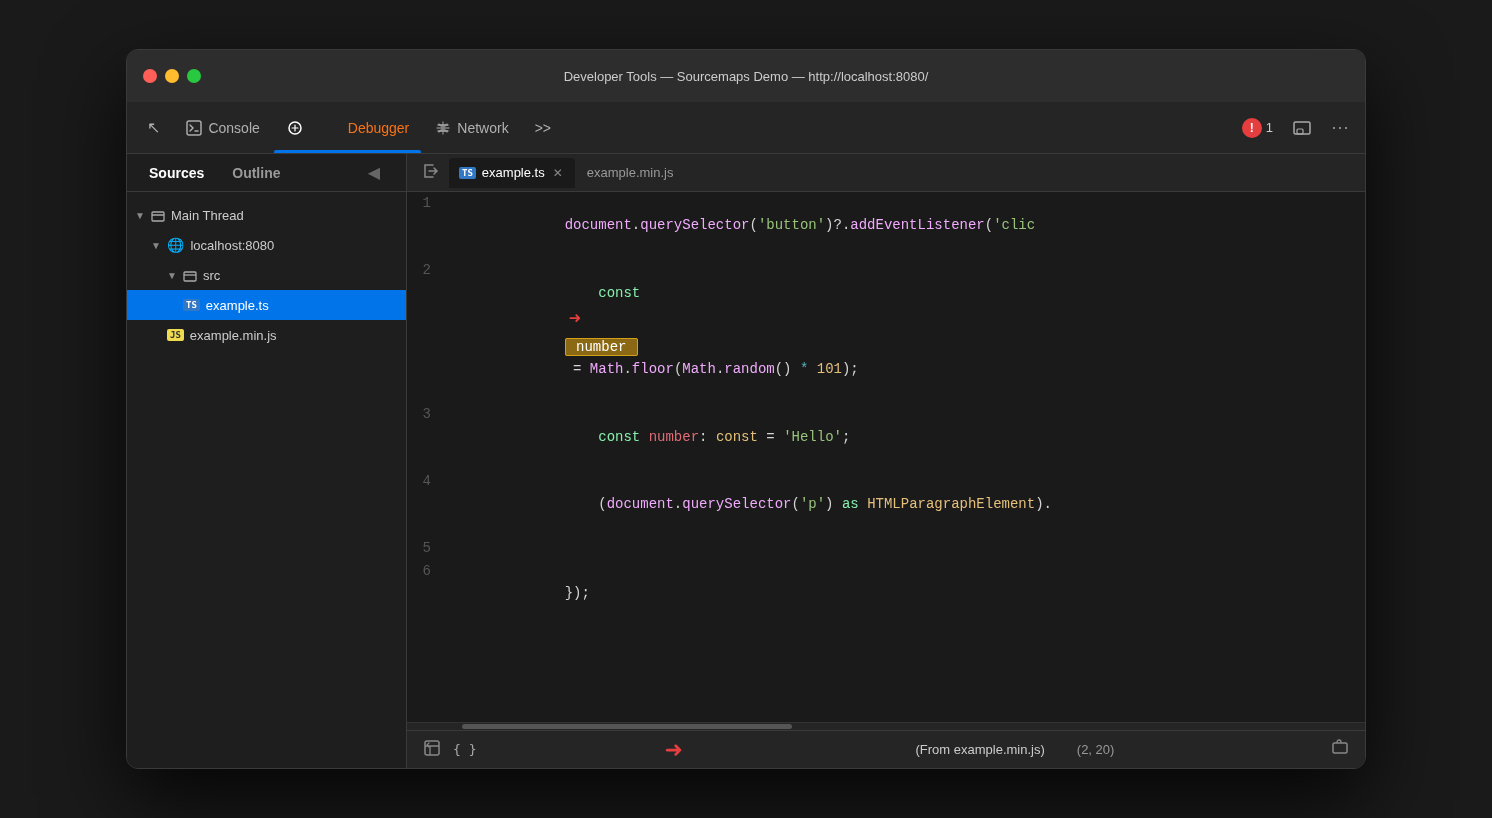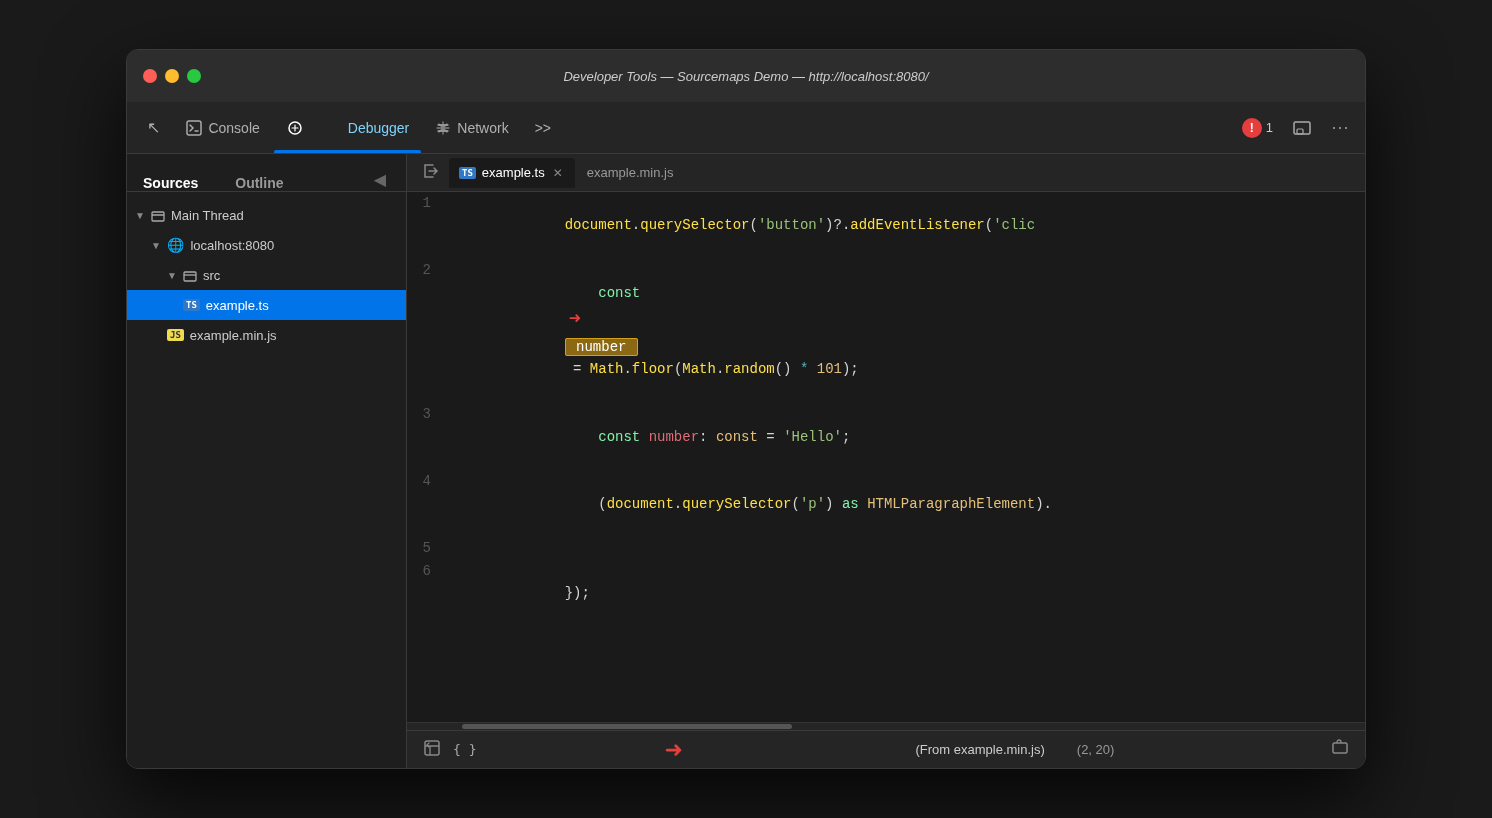"Developer Tools — Sourcemaps Demo" .titlebar-title { font-style: italic -> none }
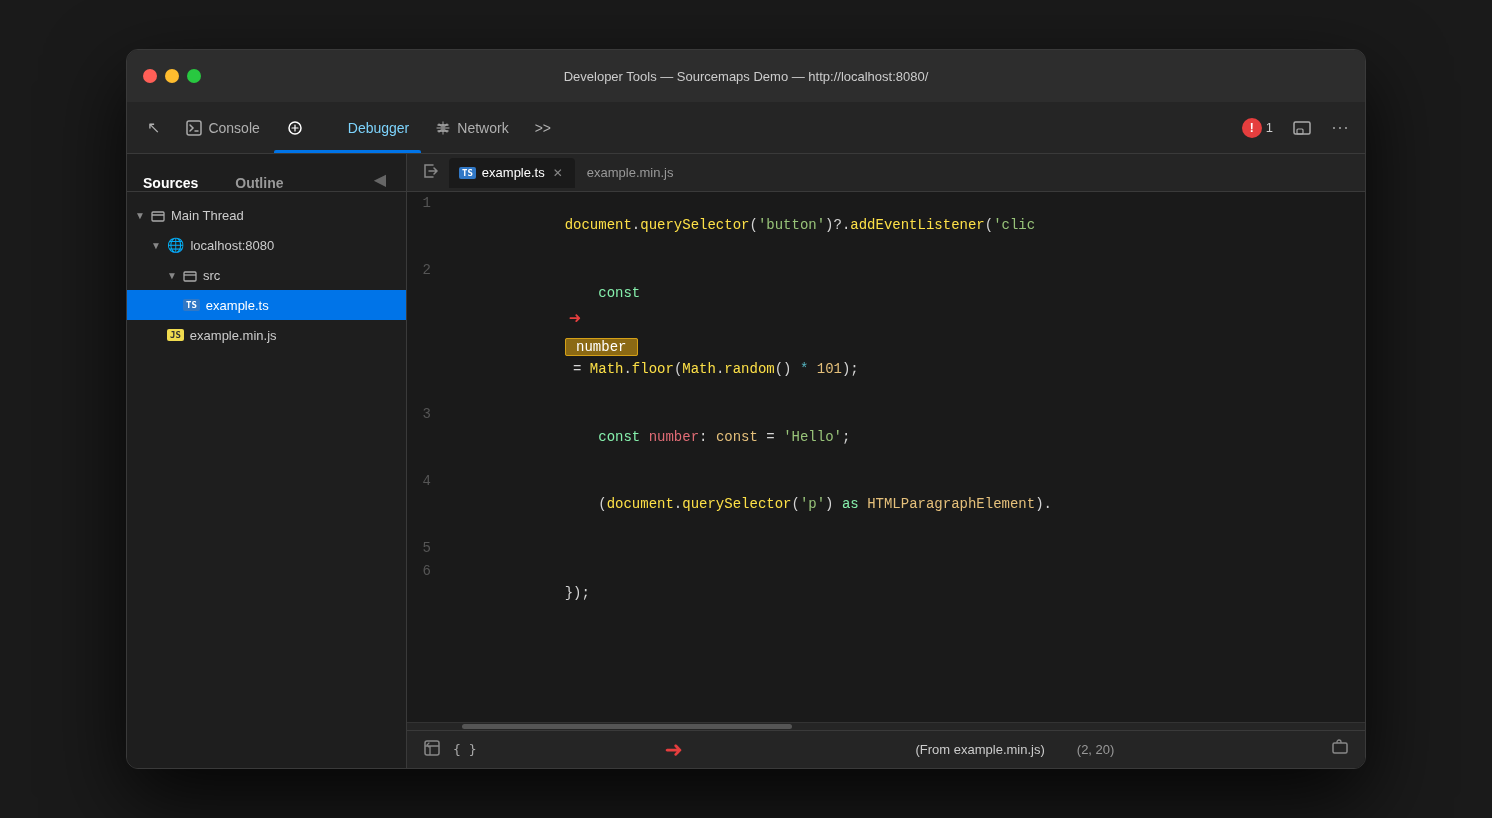"Debugger" .toolbar-btn.active { color: #7dd3fc -> #f97316 }
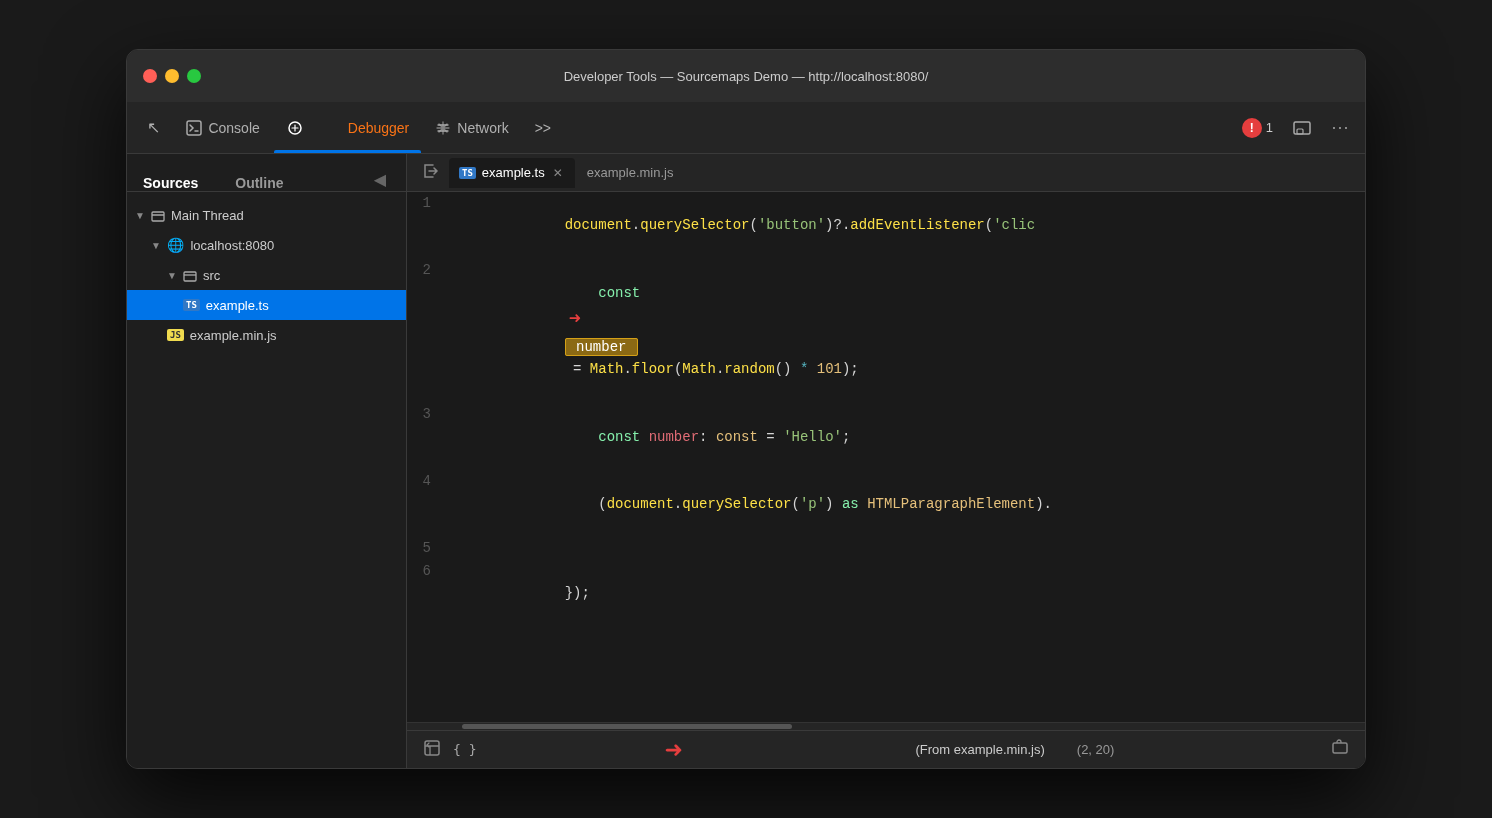"Sources" .sidebar-tabs { align-items: flex-end -> center; padding: 0 16px -> 0 22px }
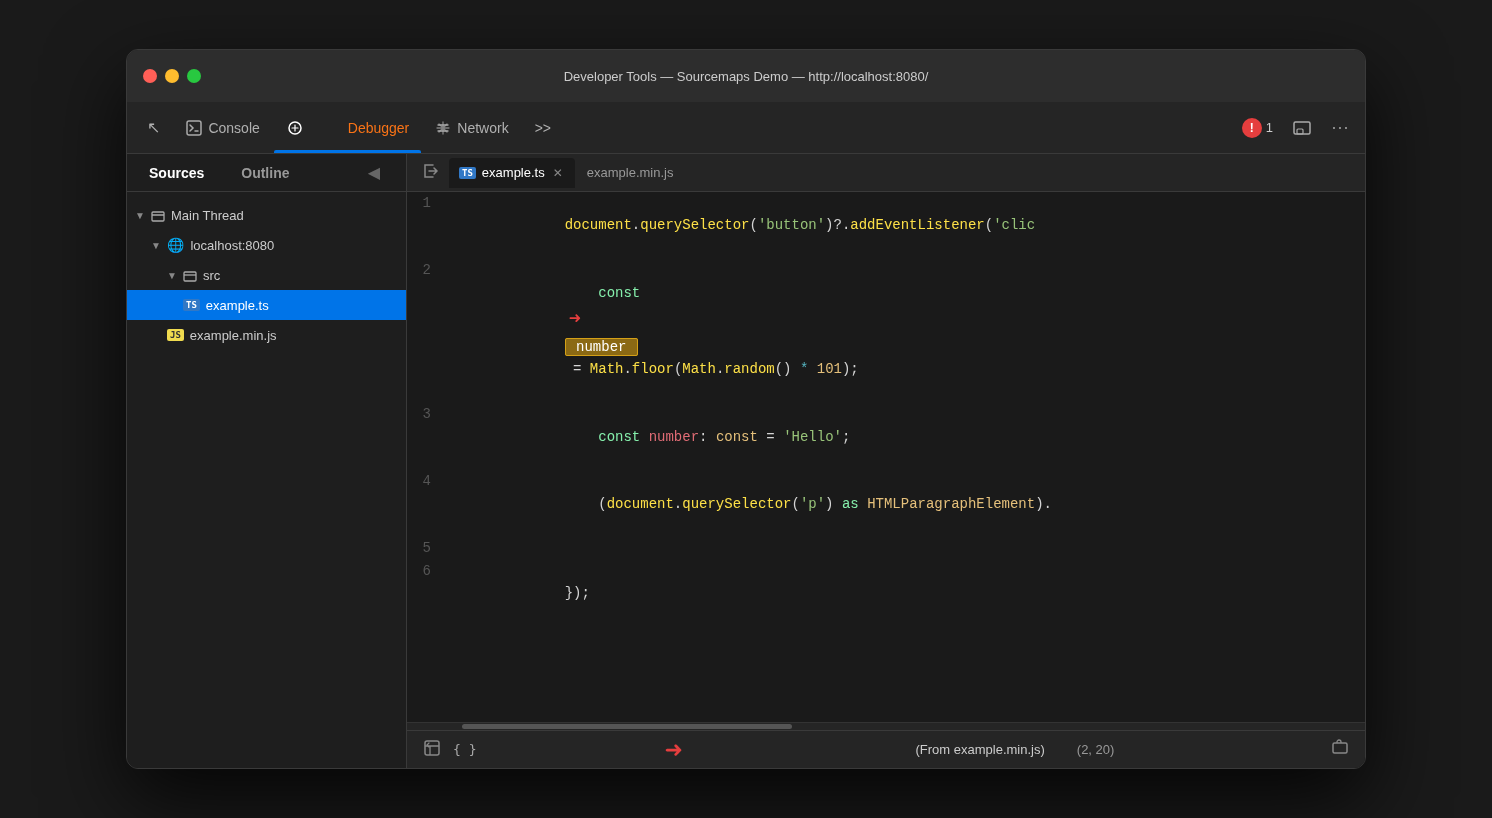"Outline" span.sidebar-tab { margin-left: 25px -> 16px }
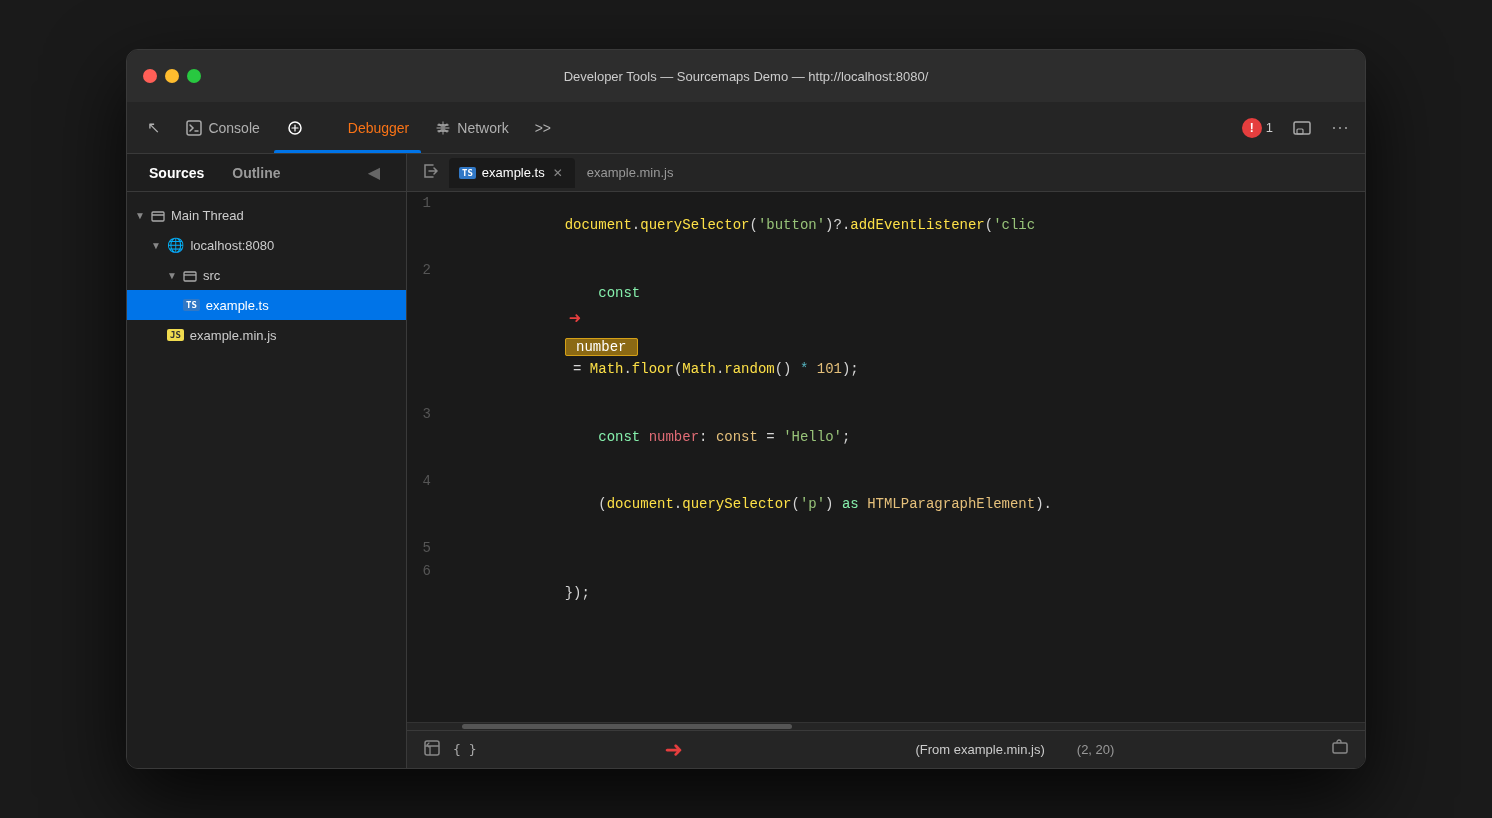"document" .c-blue { color: #fde047 -> #f0abfc }
